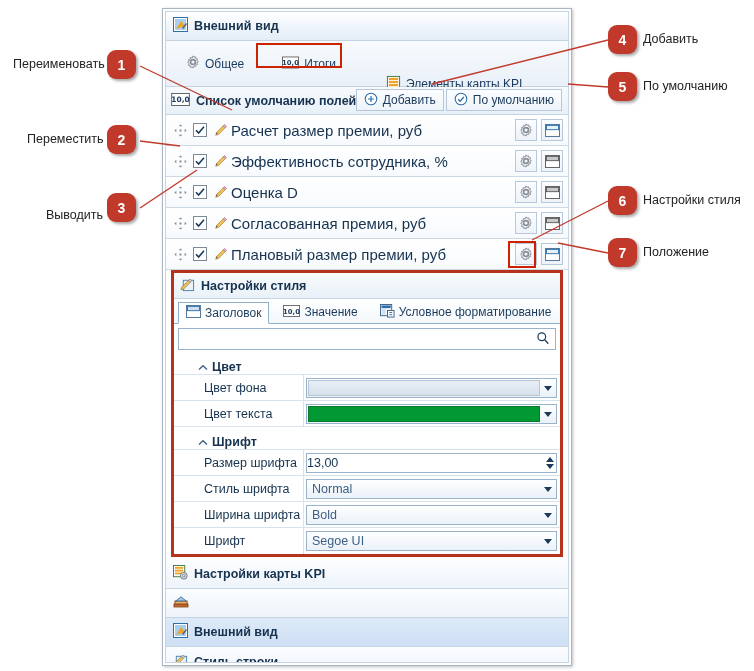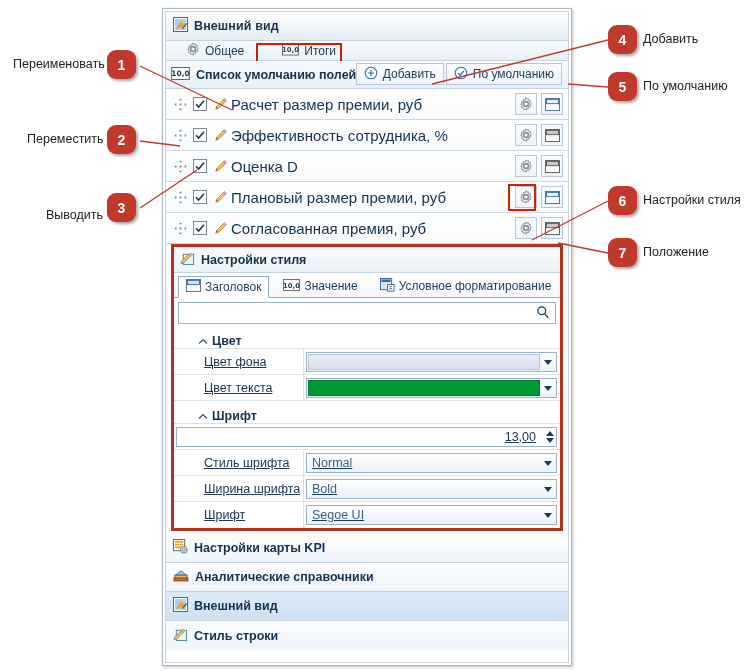"Общее" .tabstrip { height: 20px -> 46px }
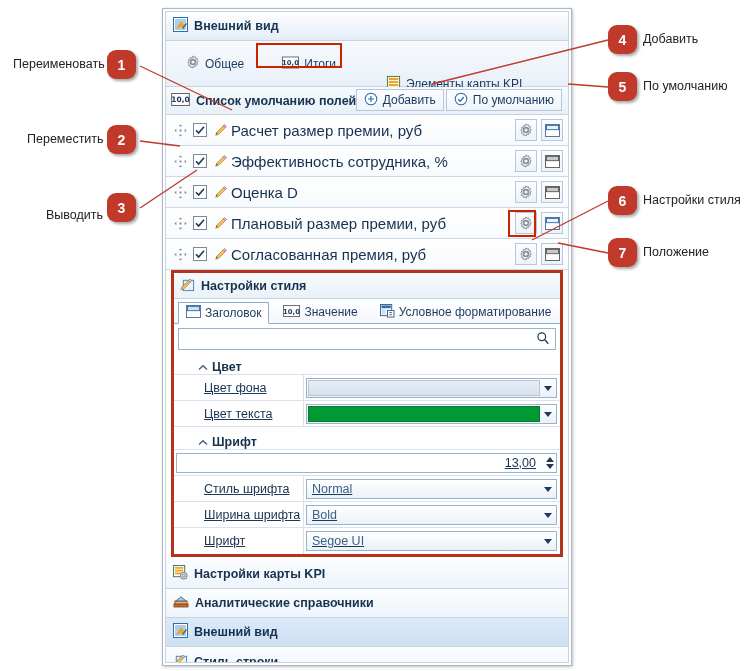"Плановый размер премии, руб" div.row { order: before "Согласованная премия, руб" -> after "Согласованная премия, руб" }
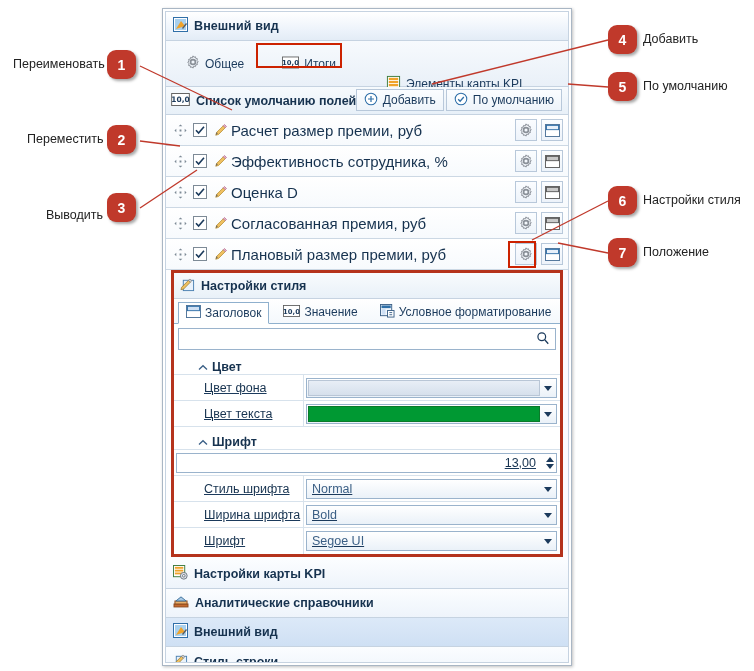"Цвет фона" .prow { text-decoration: underline -> none }
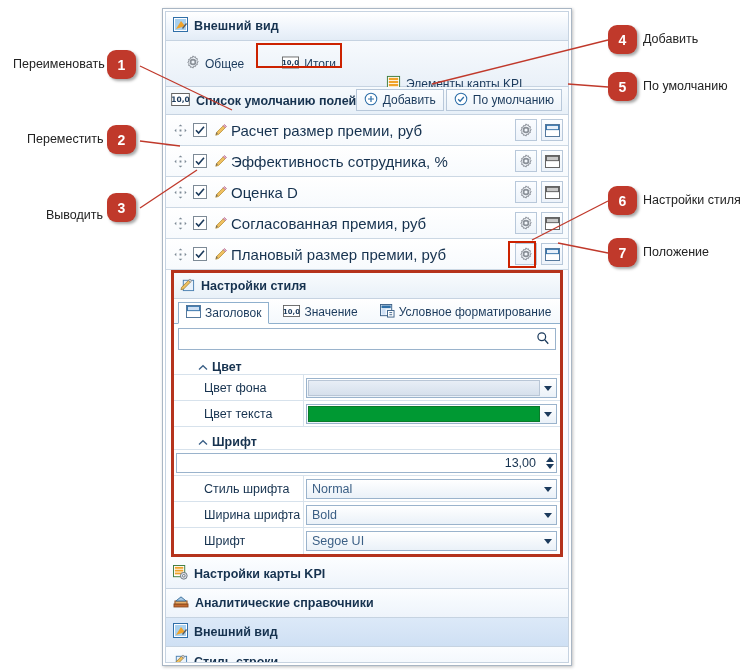"Размер шрифта" div.pname { html: none -> <div>Размер шрифта</div> }
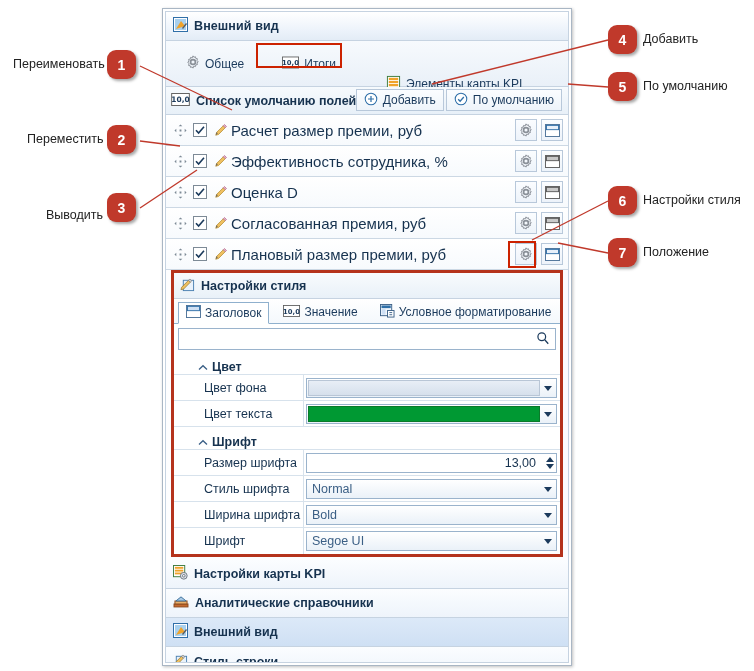"13,00" .spin { justify-content: flex-end -> flex-start }
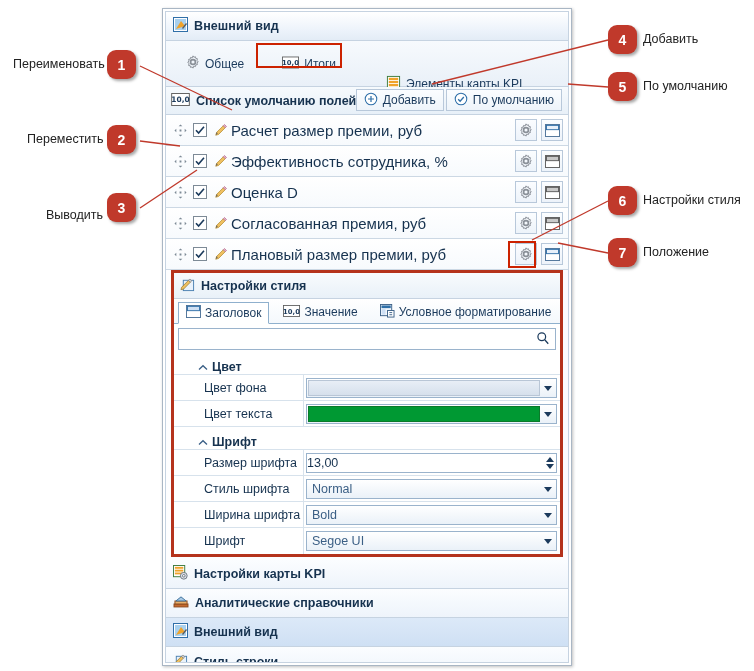"Аналитические справочники" span.al { html: <span>Аналитические справочники</span> -> none }
